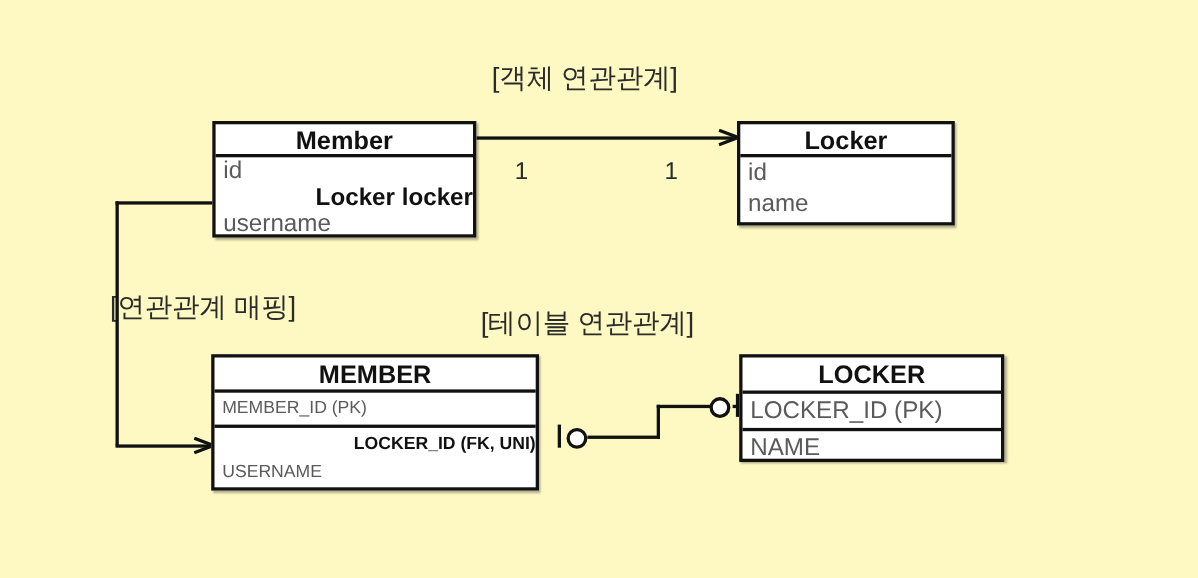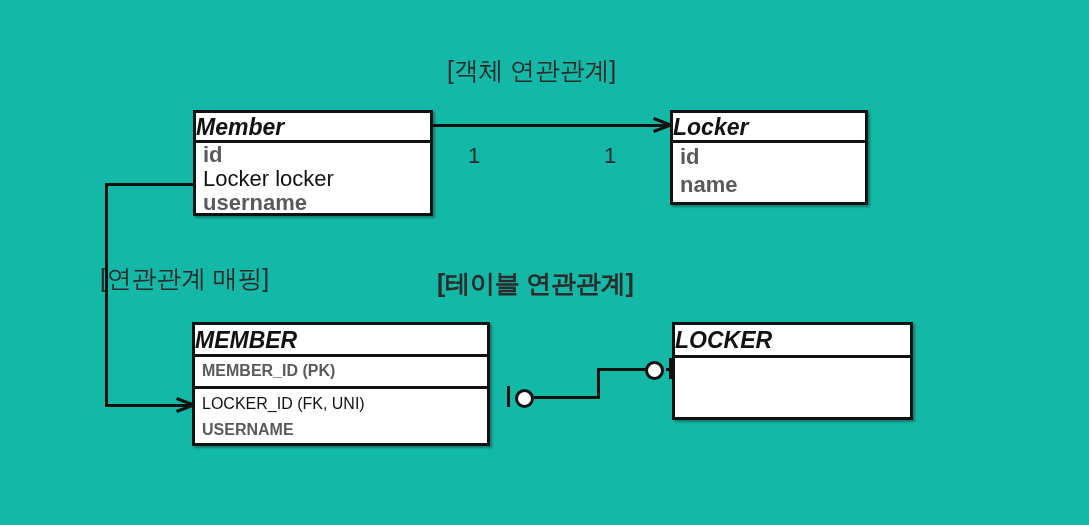"[객체 연관관계]" #diagram-root { background: #14b8a6 -> #fef9c3 }
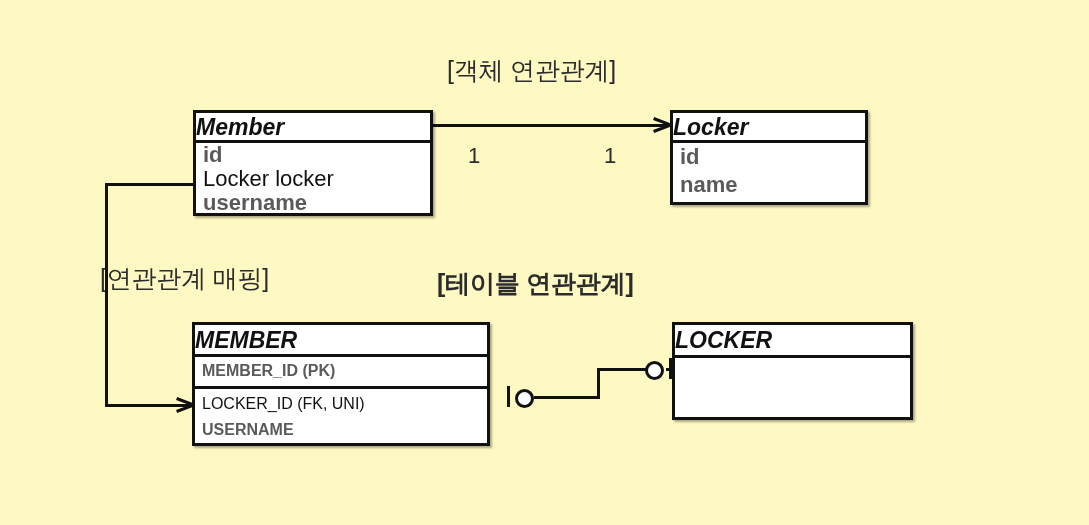"Member" .box-title { font-style: italic -> none; text-align: left -> center }
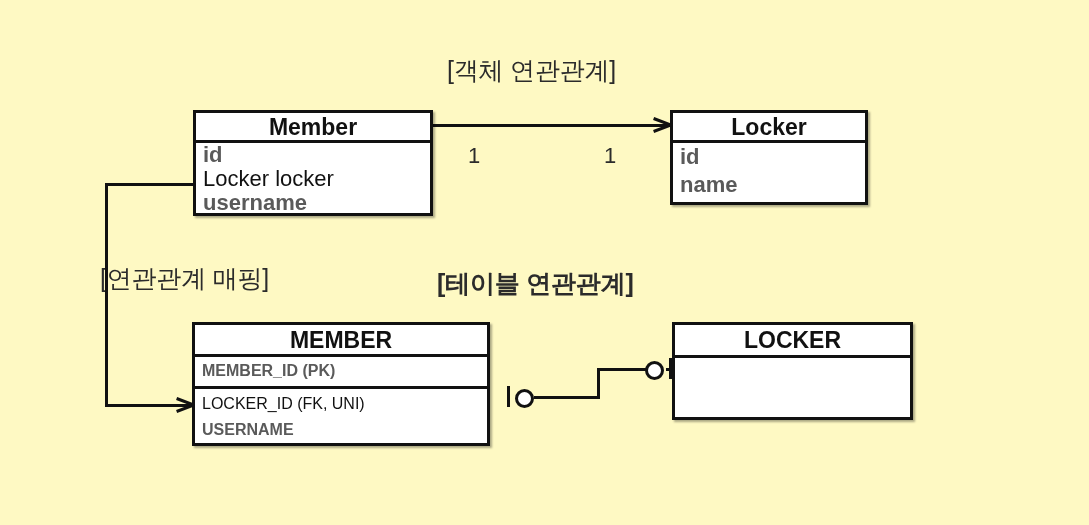"id" .attr { font-weight: bold -> none }
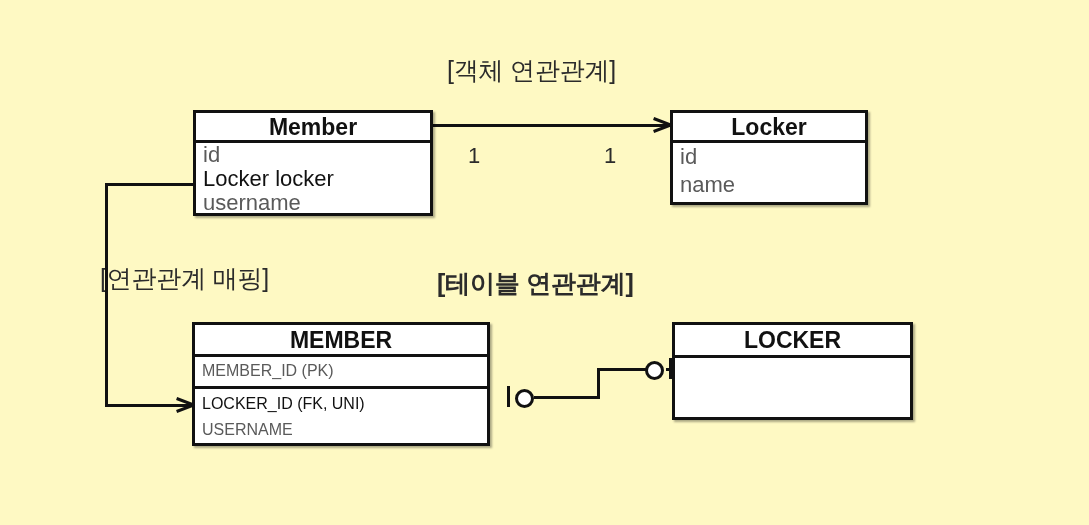"Locker locker" .attr.bold { font-weight: normal -> bold; text-align: none -> right }
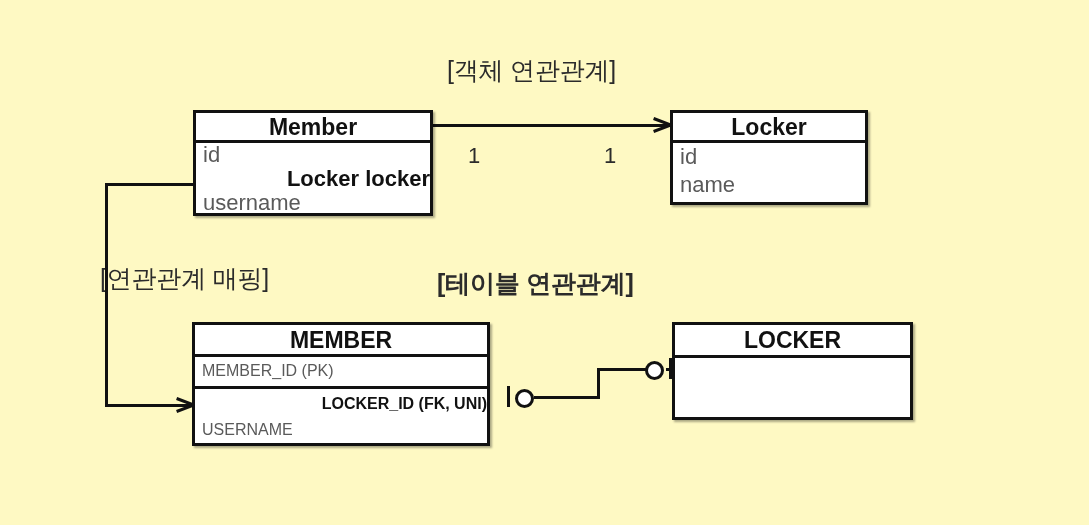"[테이블 연관관계]" #caption-table { font-weight: bold -> none; top: 267px -> 277px }
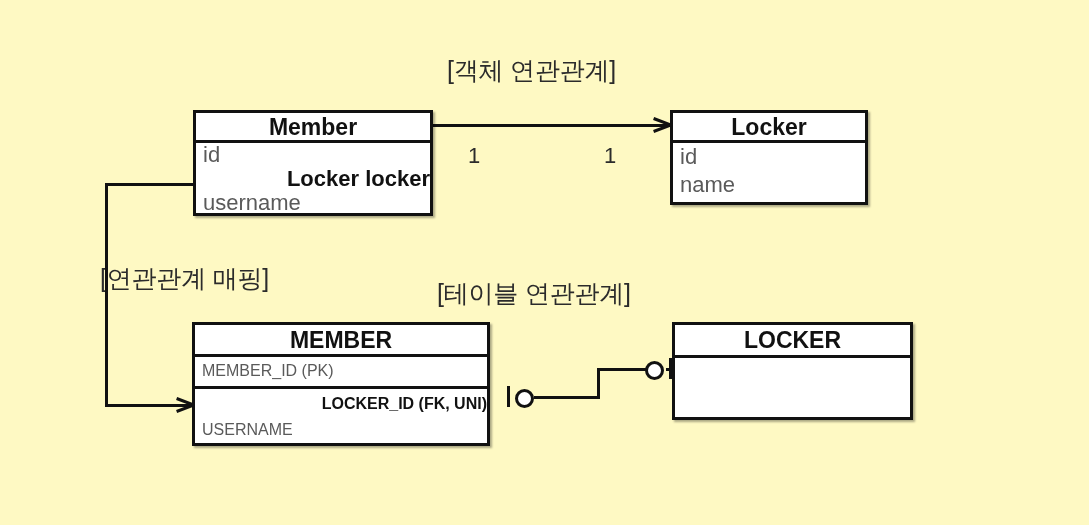"LOCKER_ID (PK)" div.box-body { html: none -> <div> <div>LOCKER_ID (PK)</div> <div>NAME</div> </div> }
